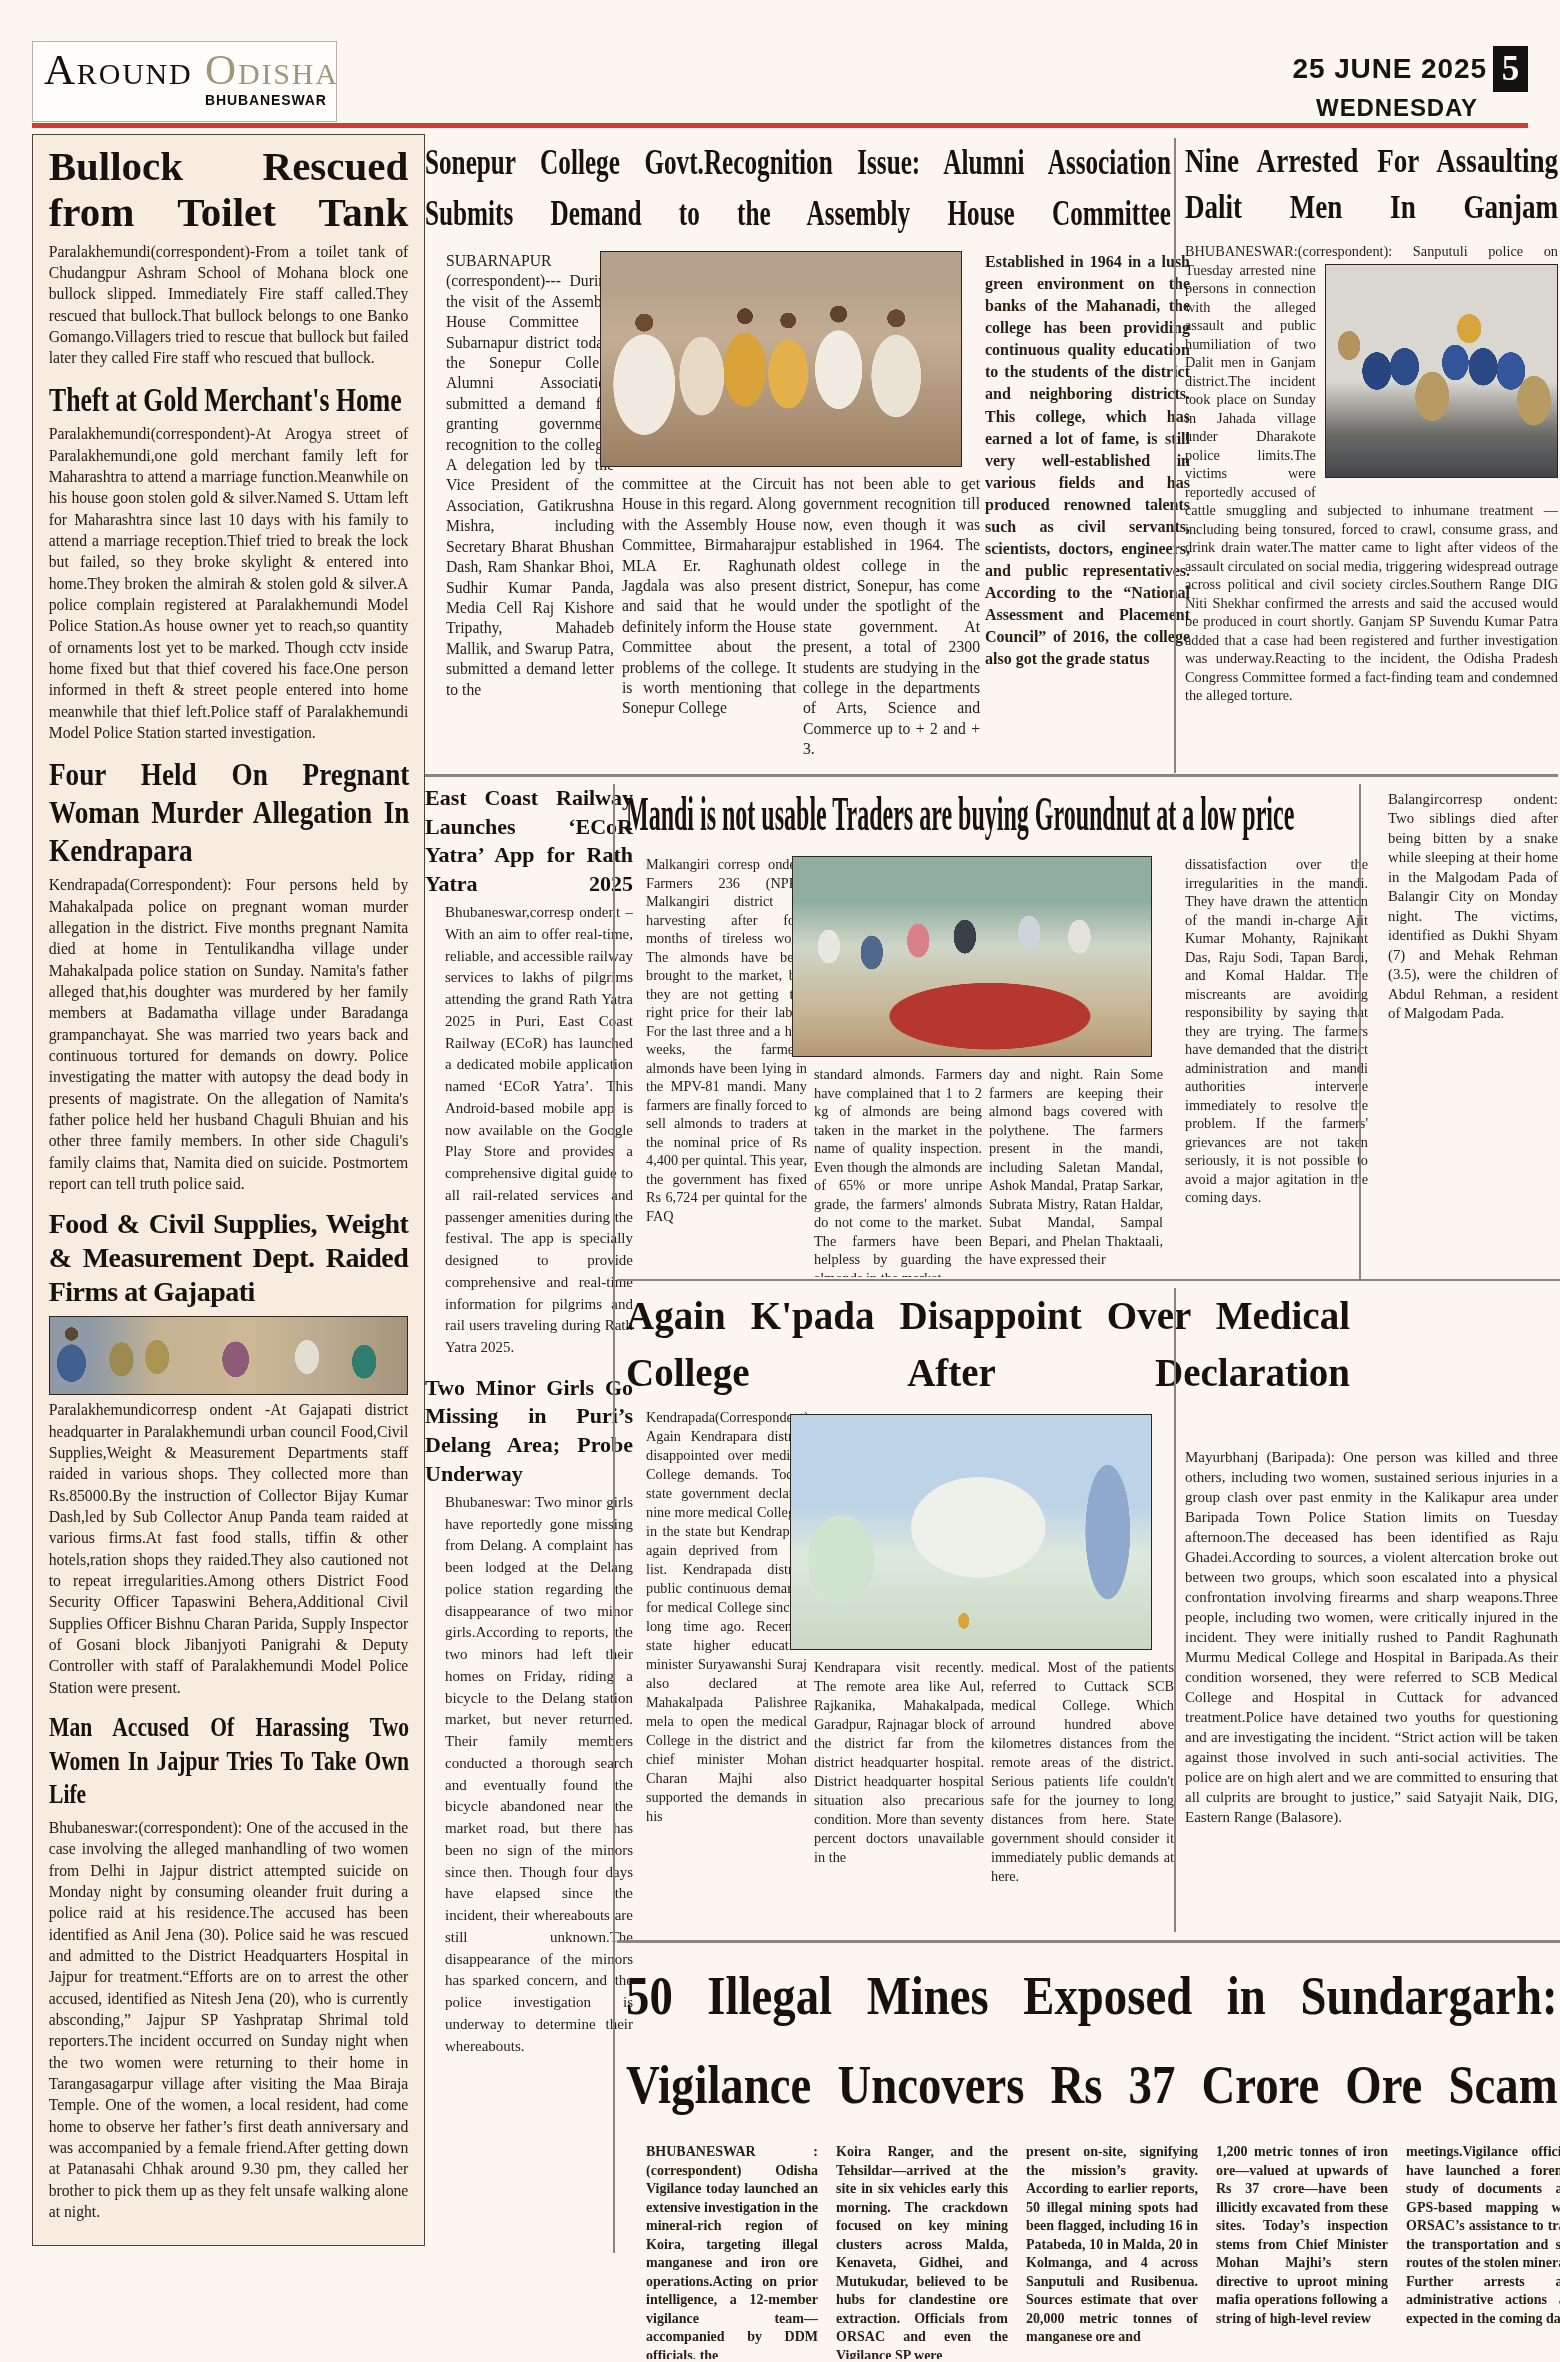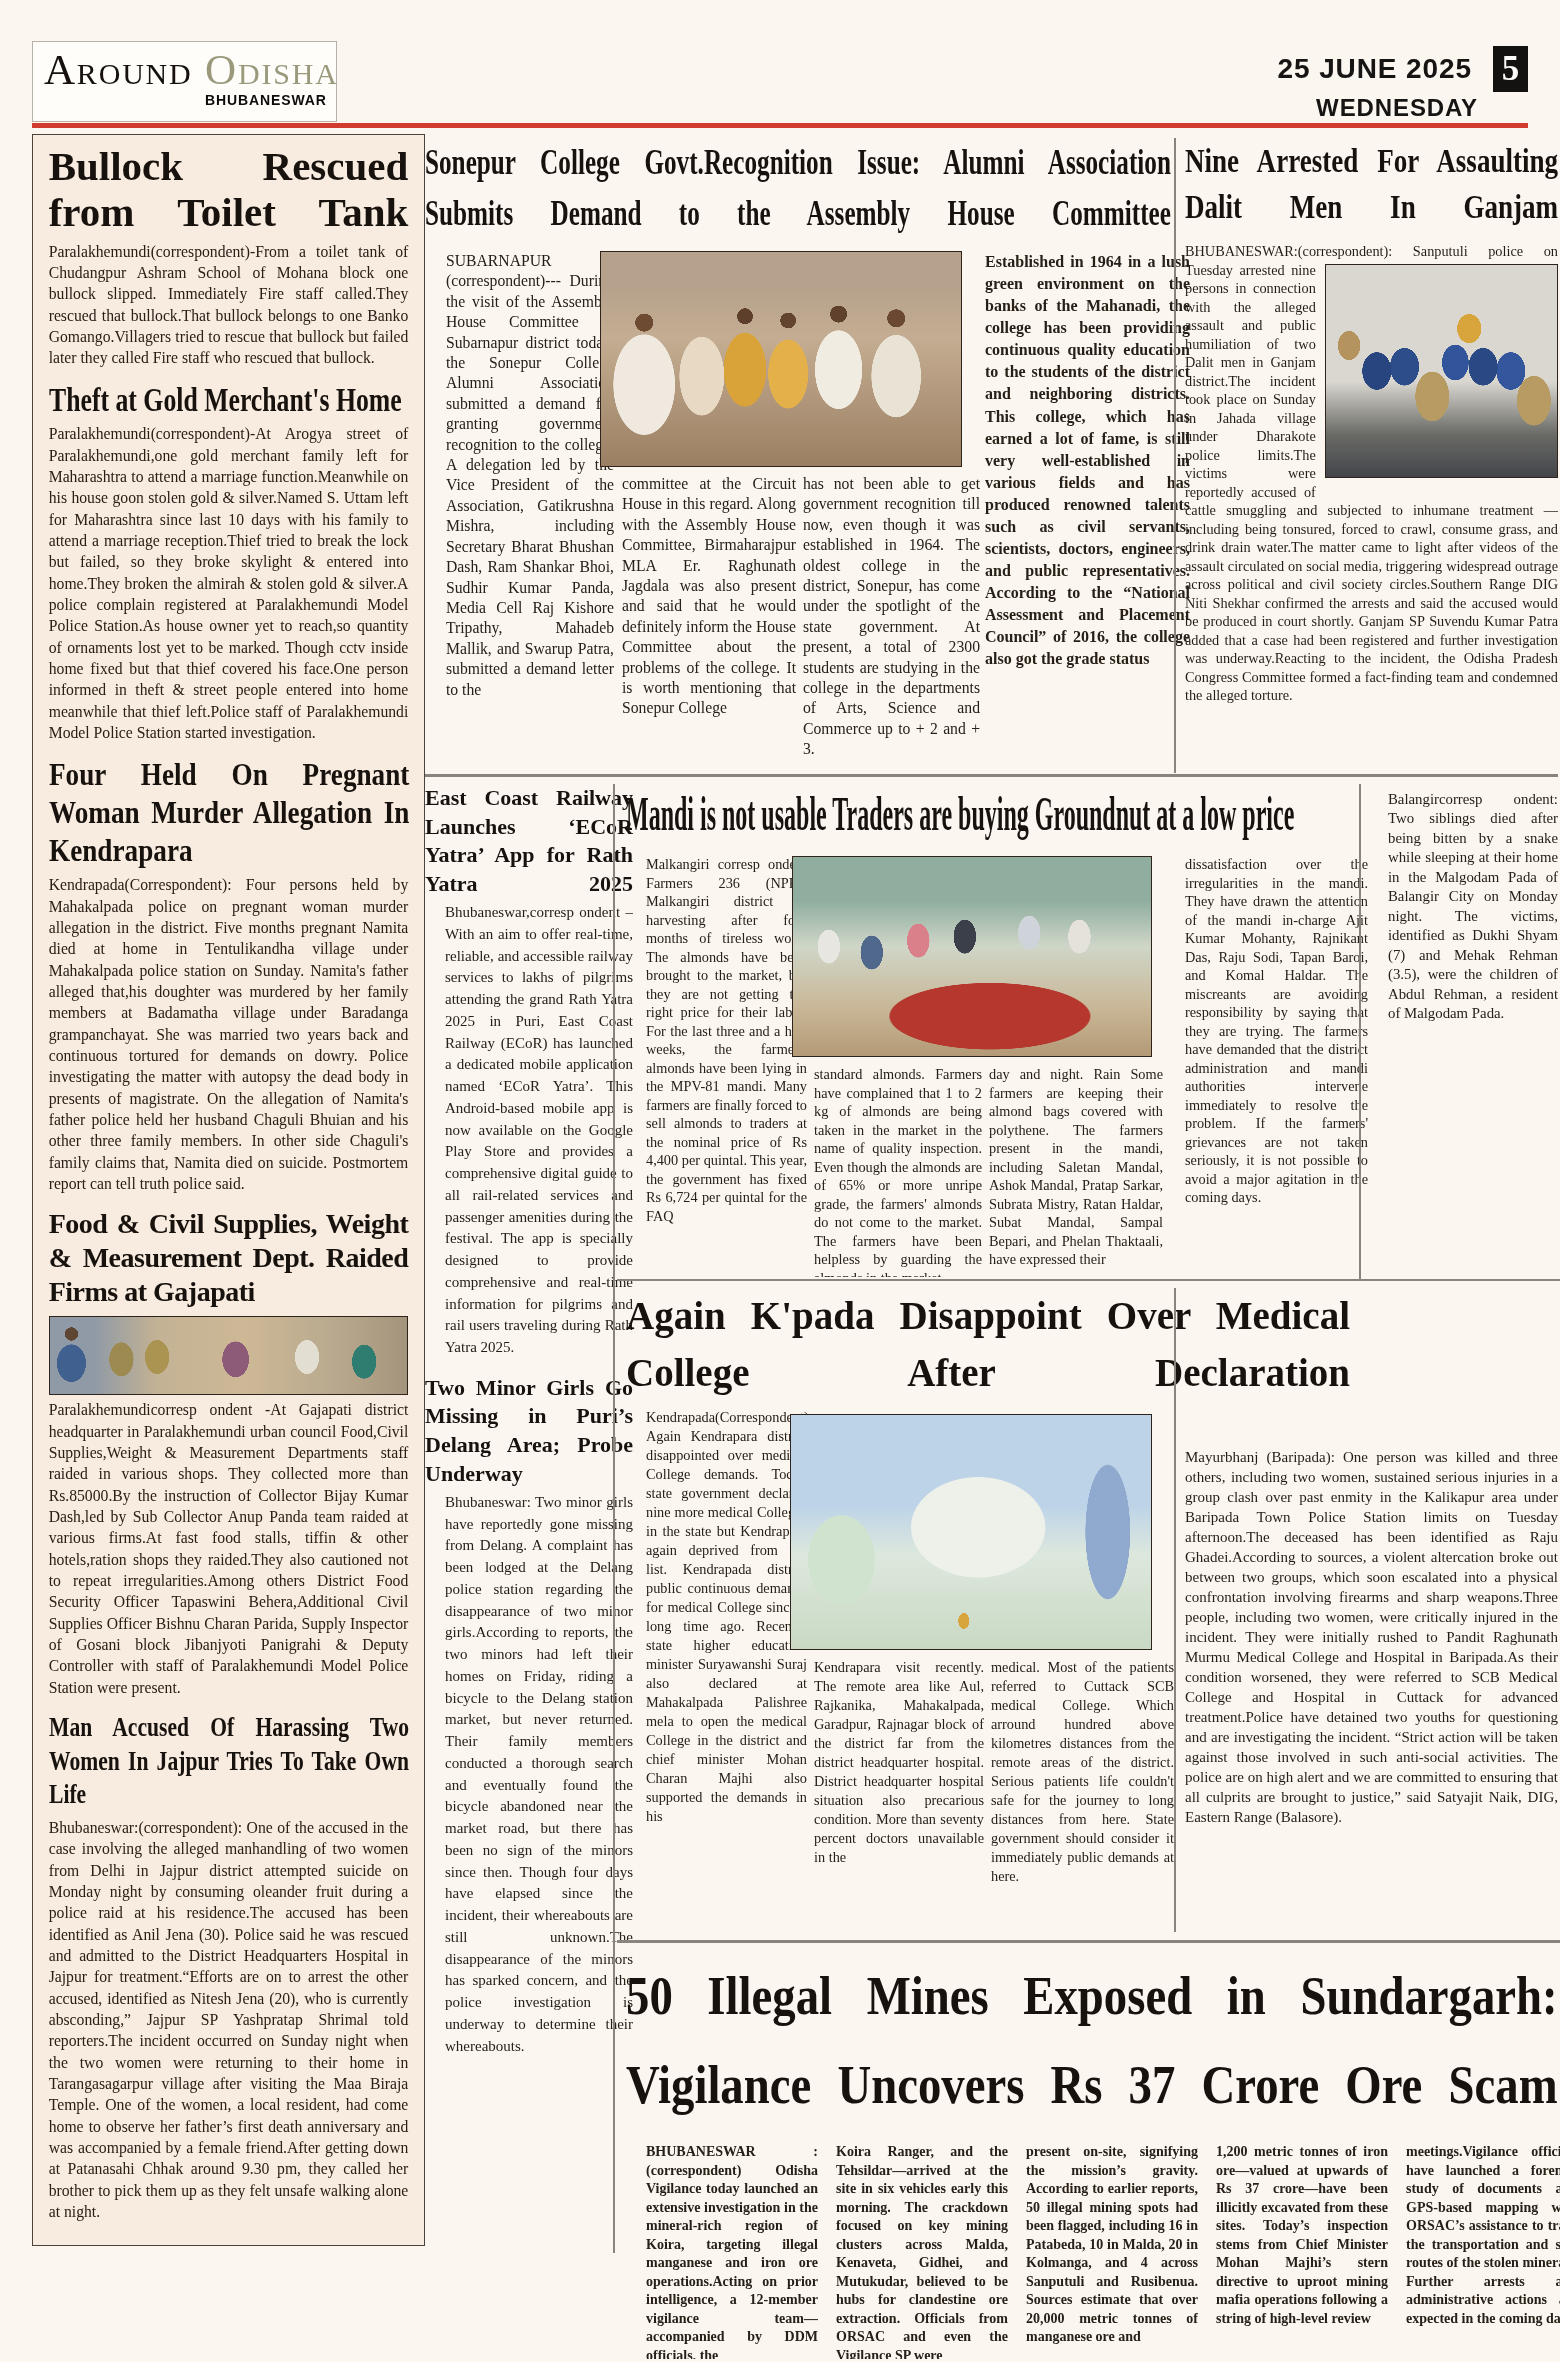"25 JUNE 2025" .date-row { gap: 21px -> 6px }
